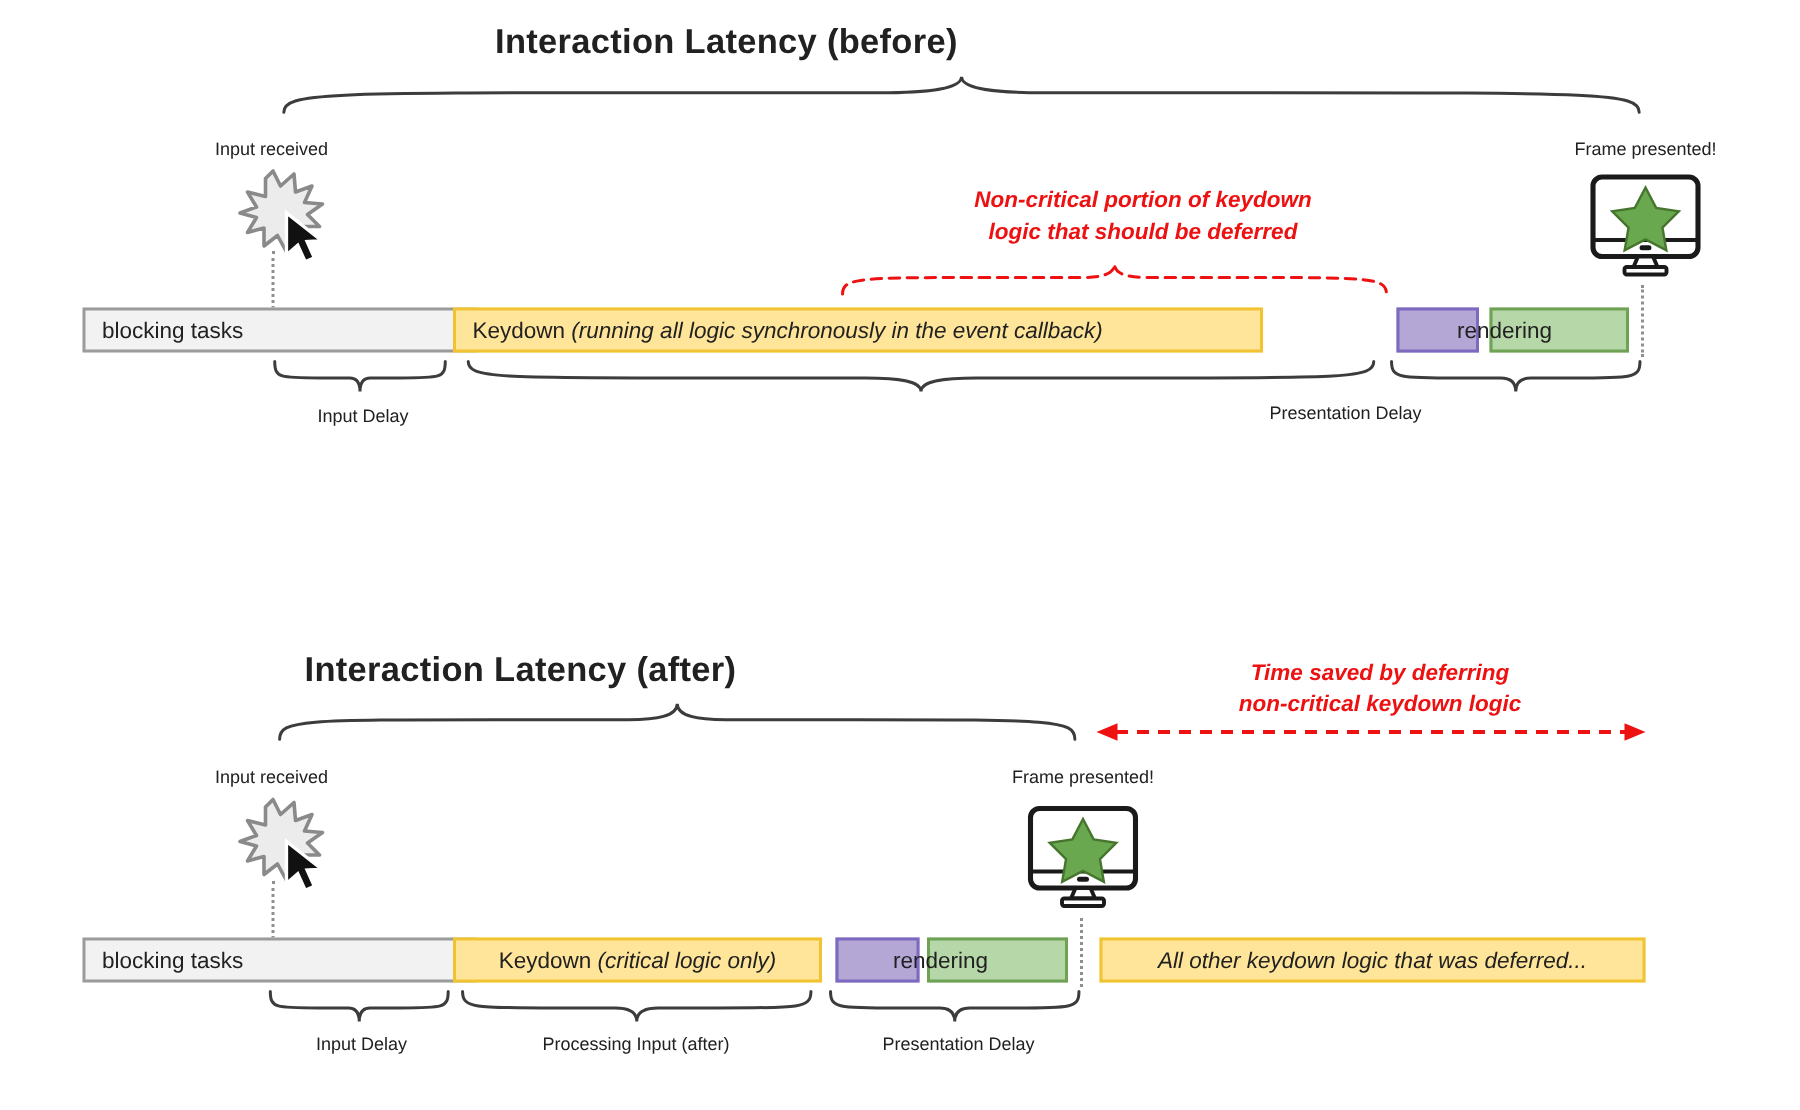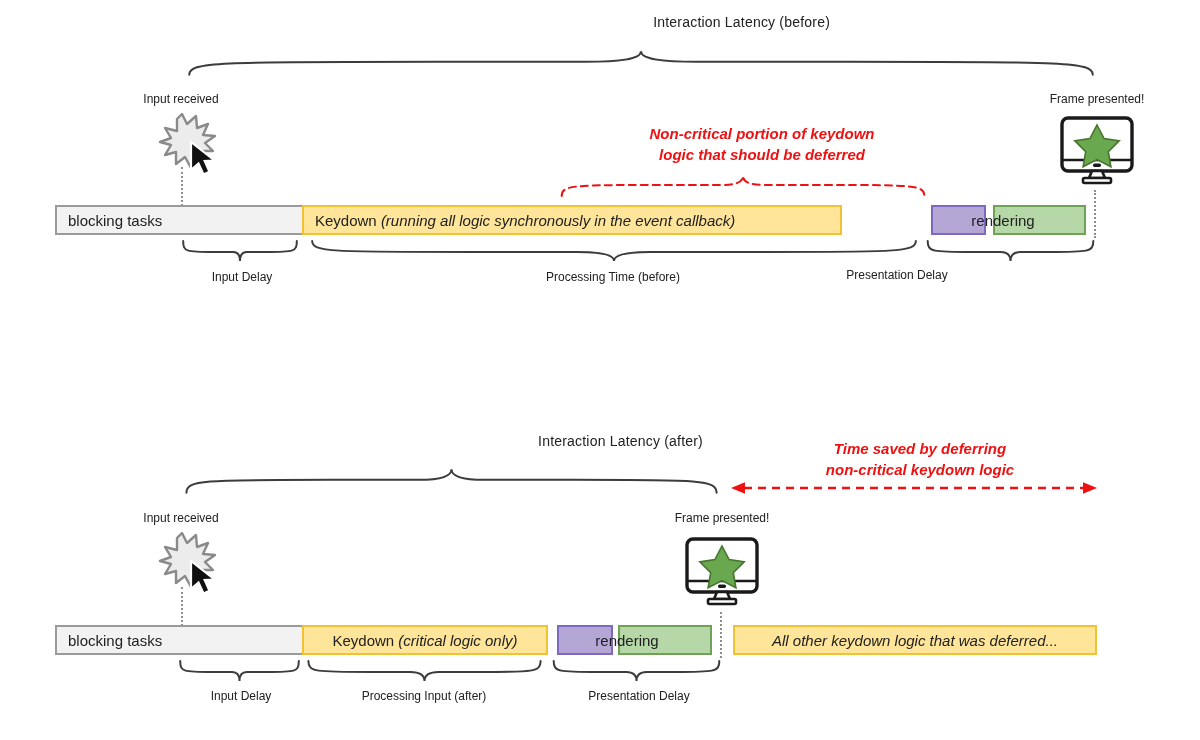"Interaction Latency (before)" .title { font-size: 14px -> 23px; font-weight: 400 -> 700; text-align: right -> left }
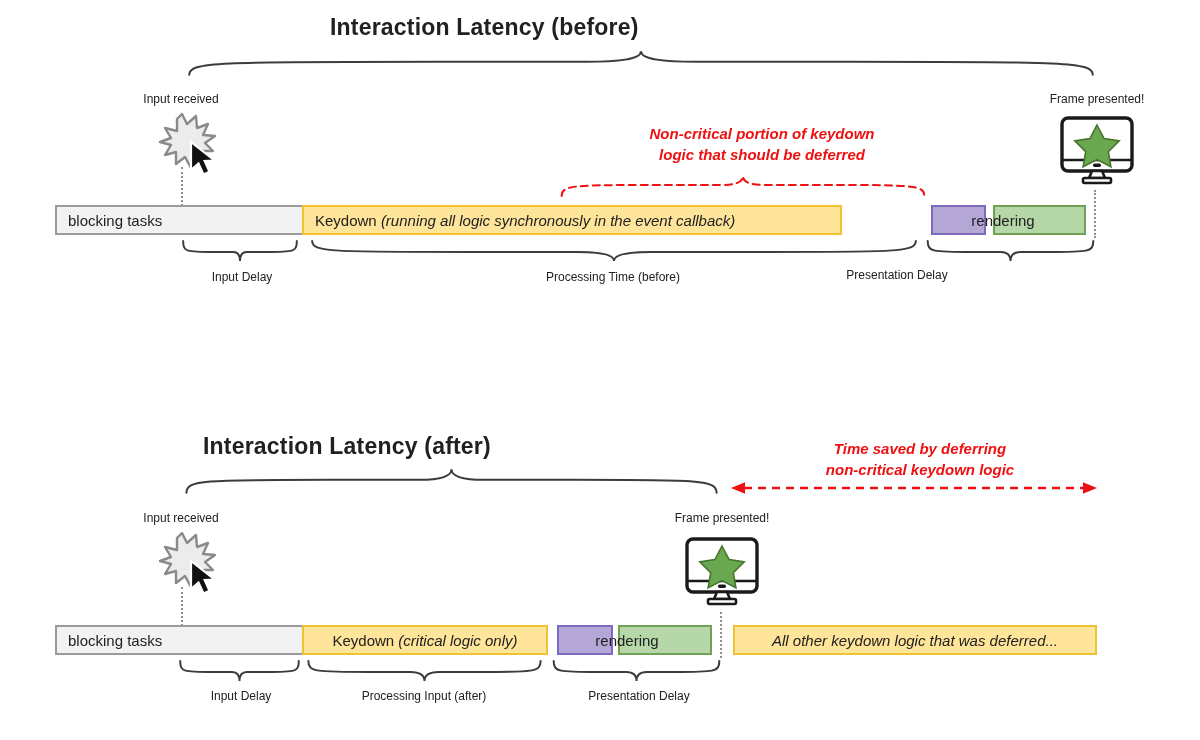"Processing Time (before)" div.abs { html: <div>Processing Time (before)</div> -> none }
